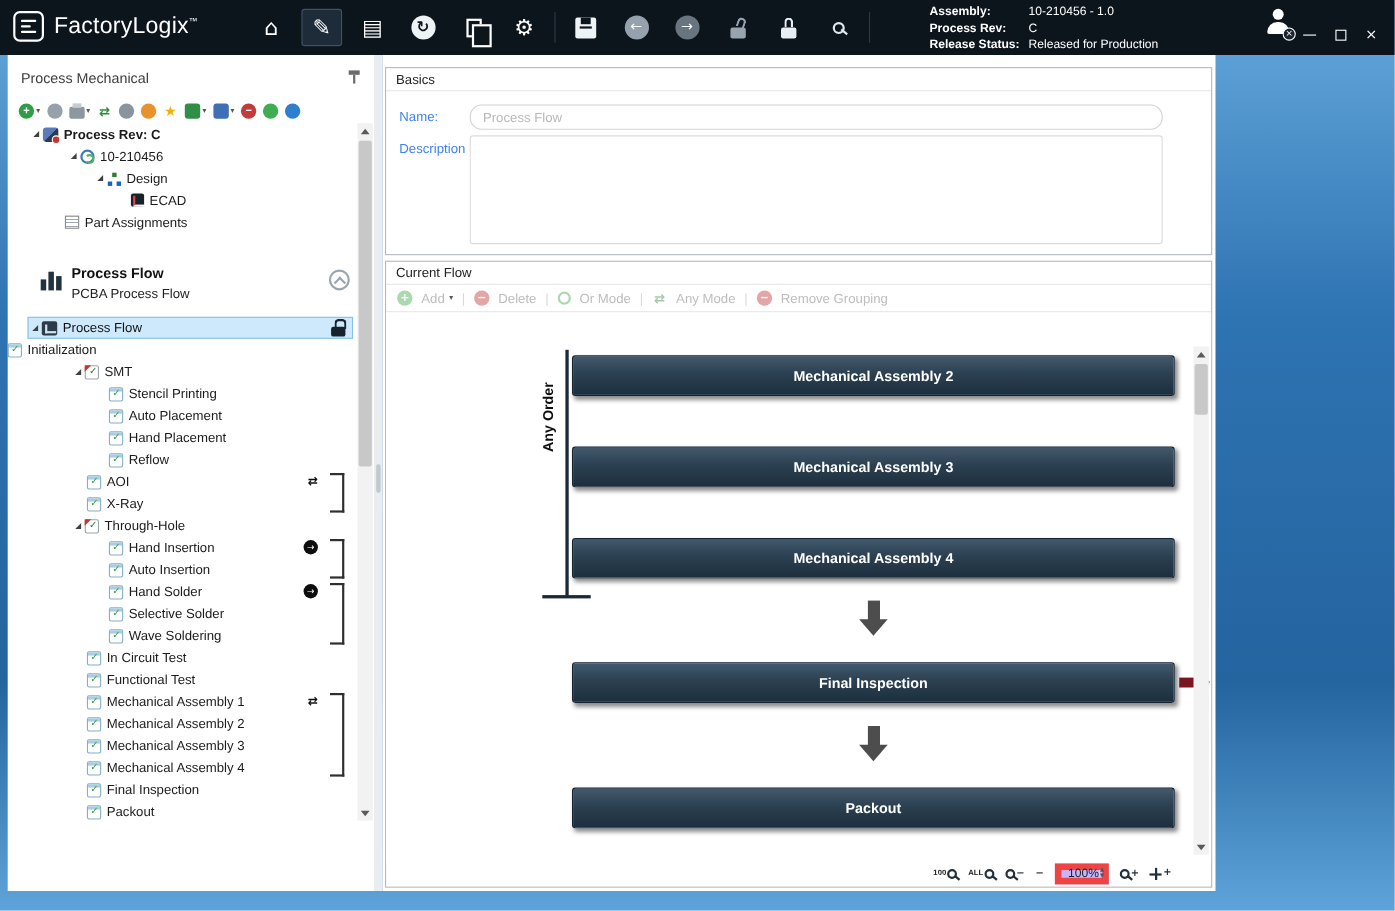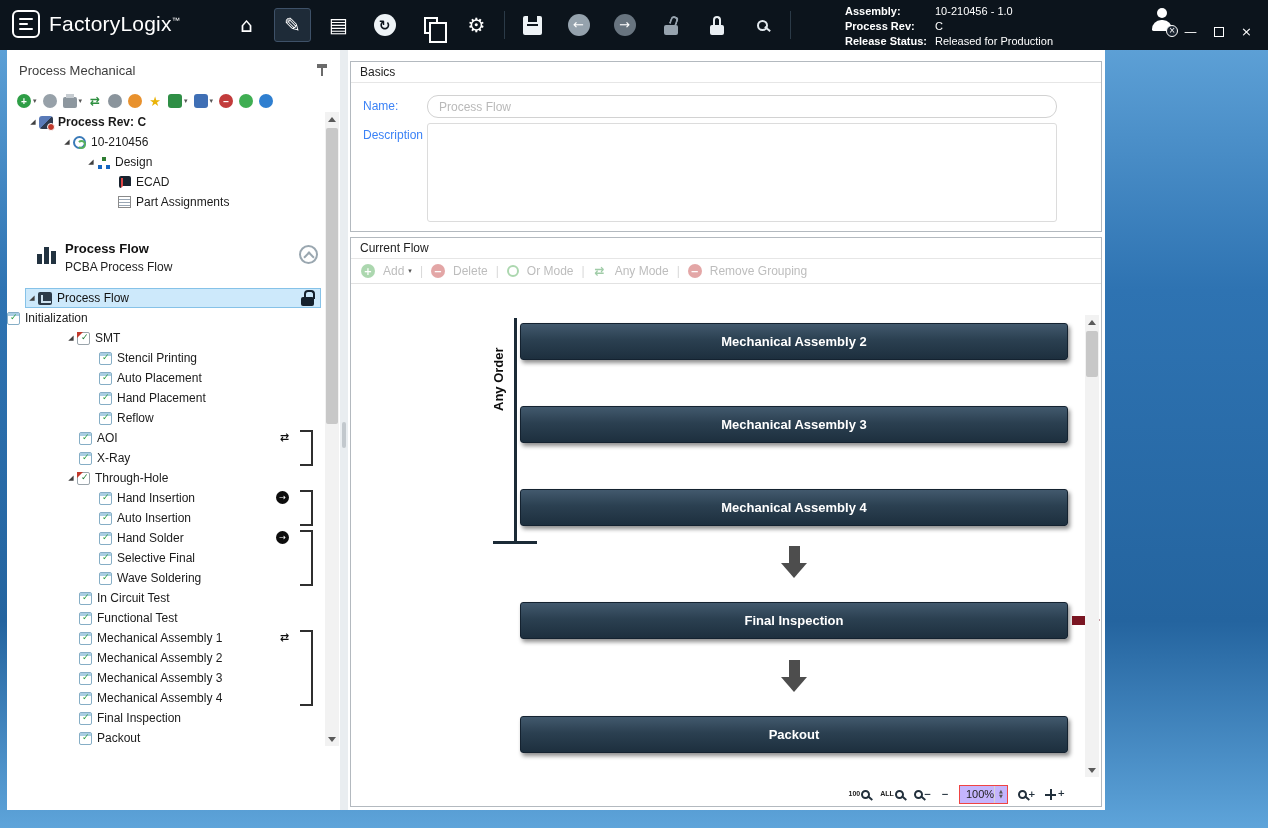"Part Assignments" div.trow { padding-left: 111px -> 52px }
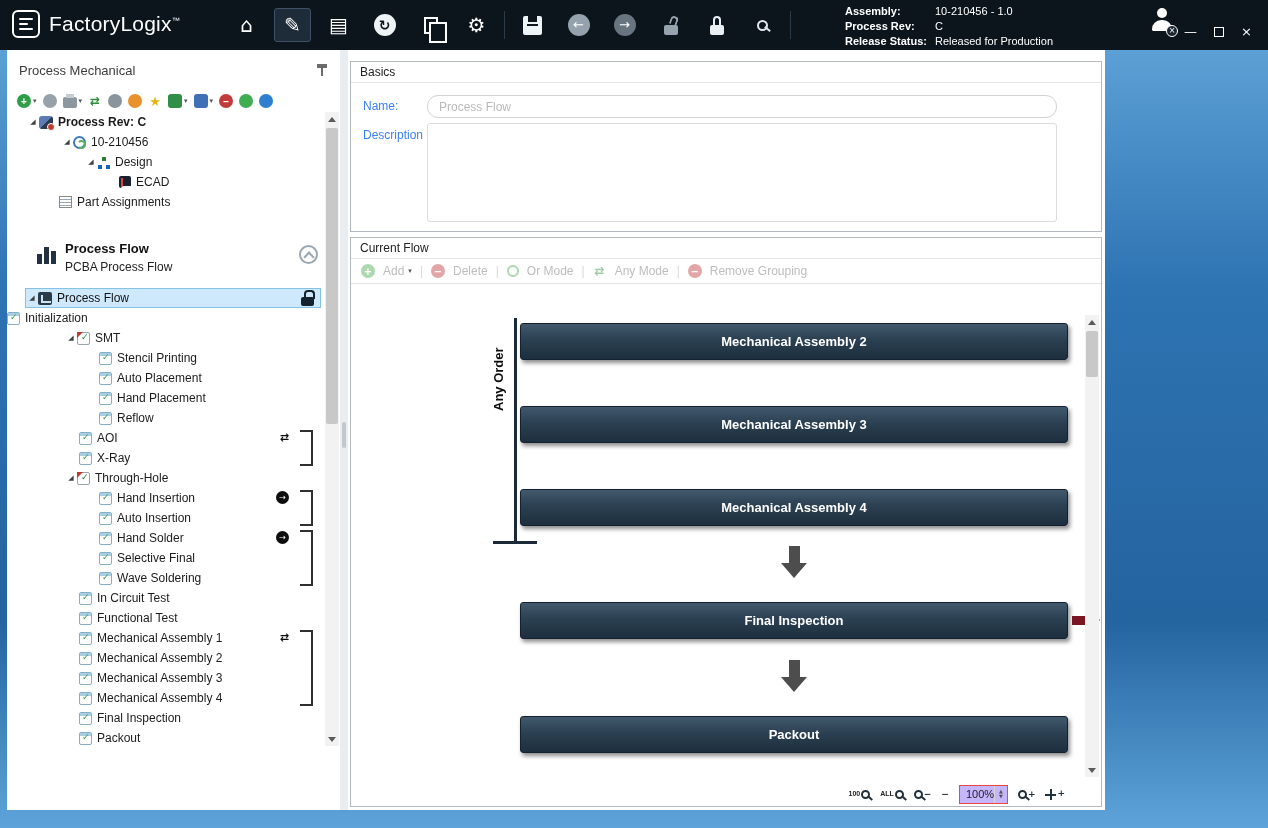"Selective Final" span { text: Final -> Solder }
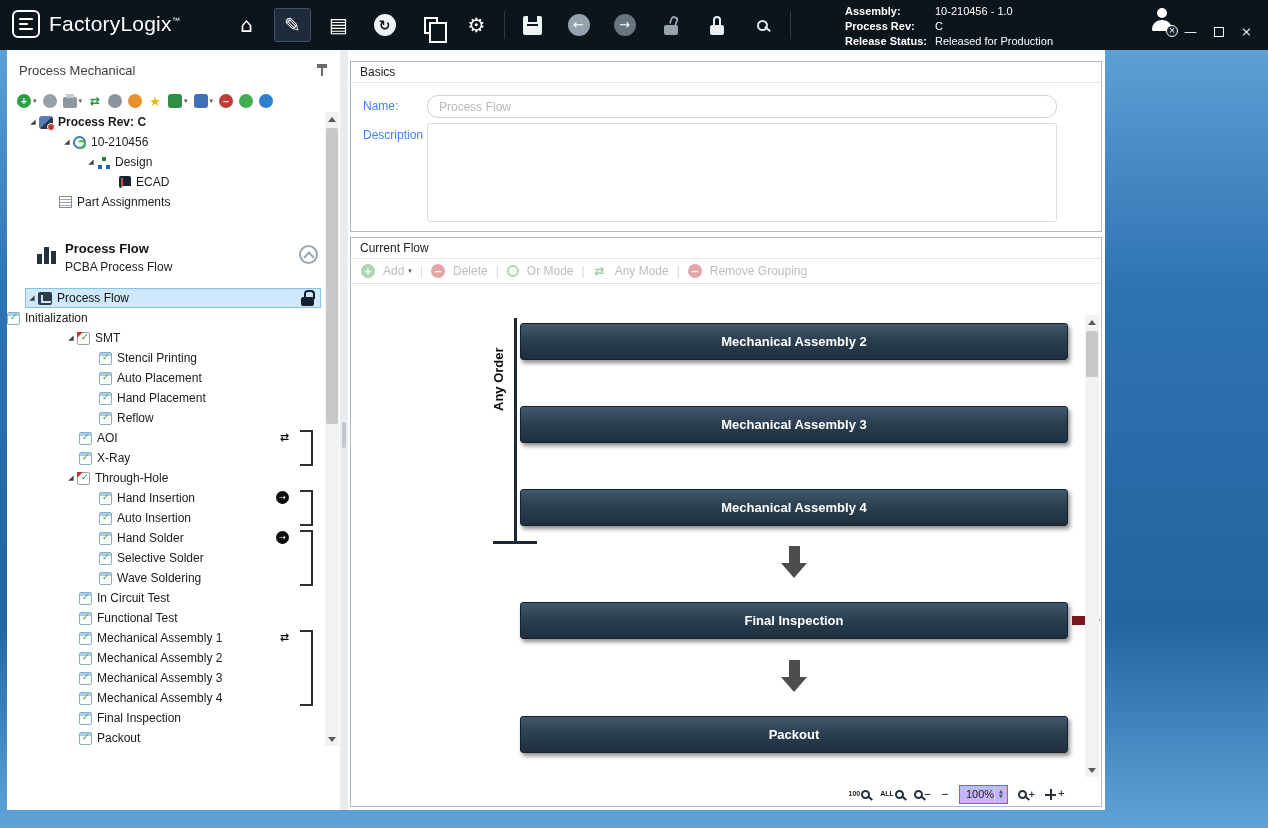"100%" .spin { border: 1px solid #ef4444 -> 6px solid #ef4444 }
